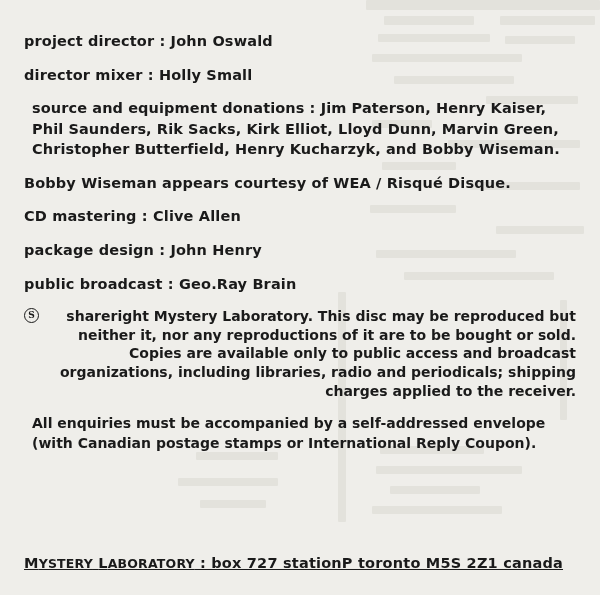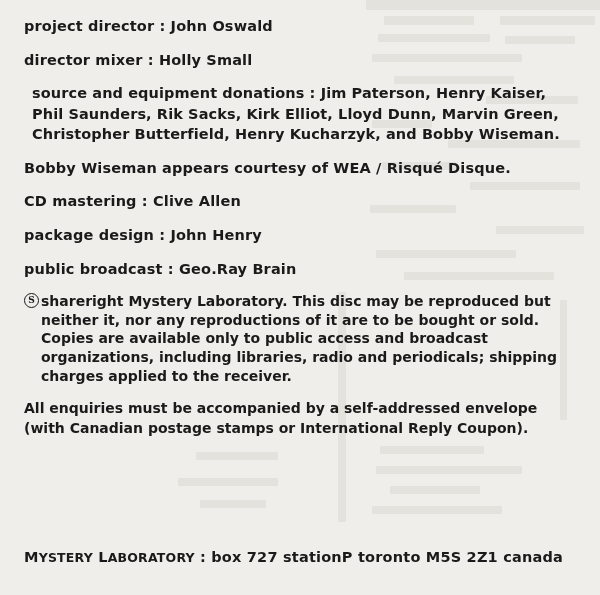"project director : John Oswald" #content { padding: 16px 24px 0 24px -> 31px 24px 0 24px }
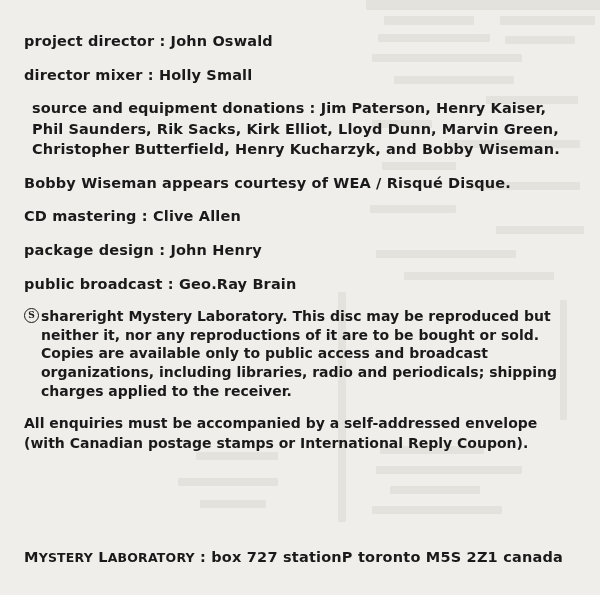"shareright Mystery Laboratory. This disc" .notice .body { text-align: none -> right }
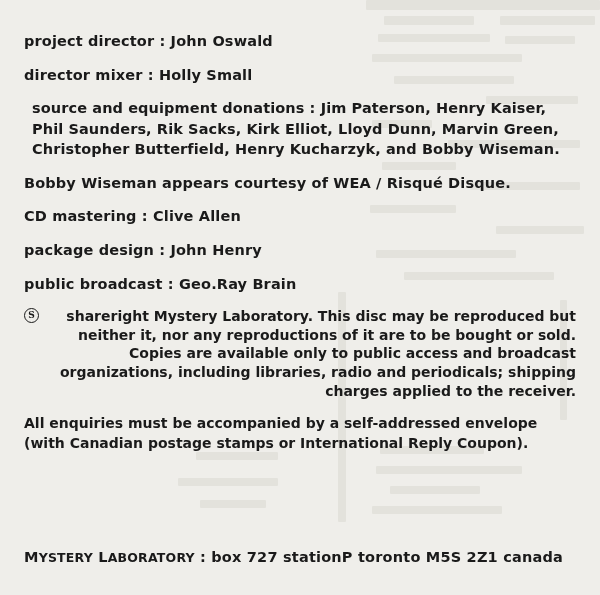"All enquiries must be accompanied" .enquiries { margin: 0 -> 8px }
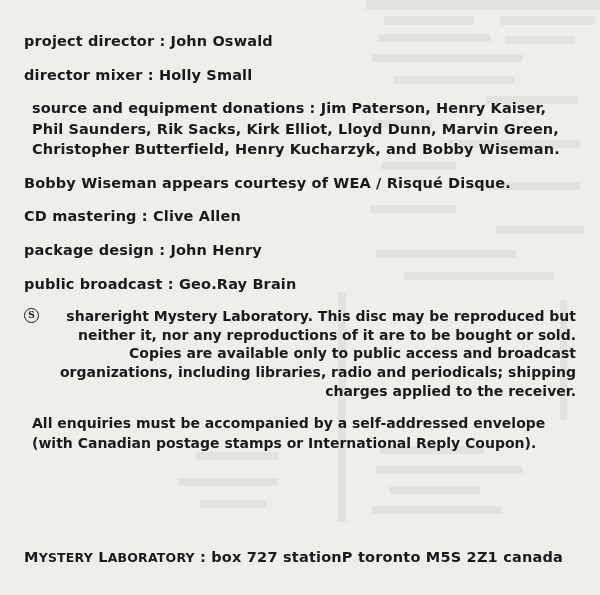"MYSTERY LABORATORY : box 727" #footer { bottom: 30px -> 24px; text-decoration: none -> underline }
